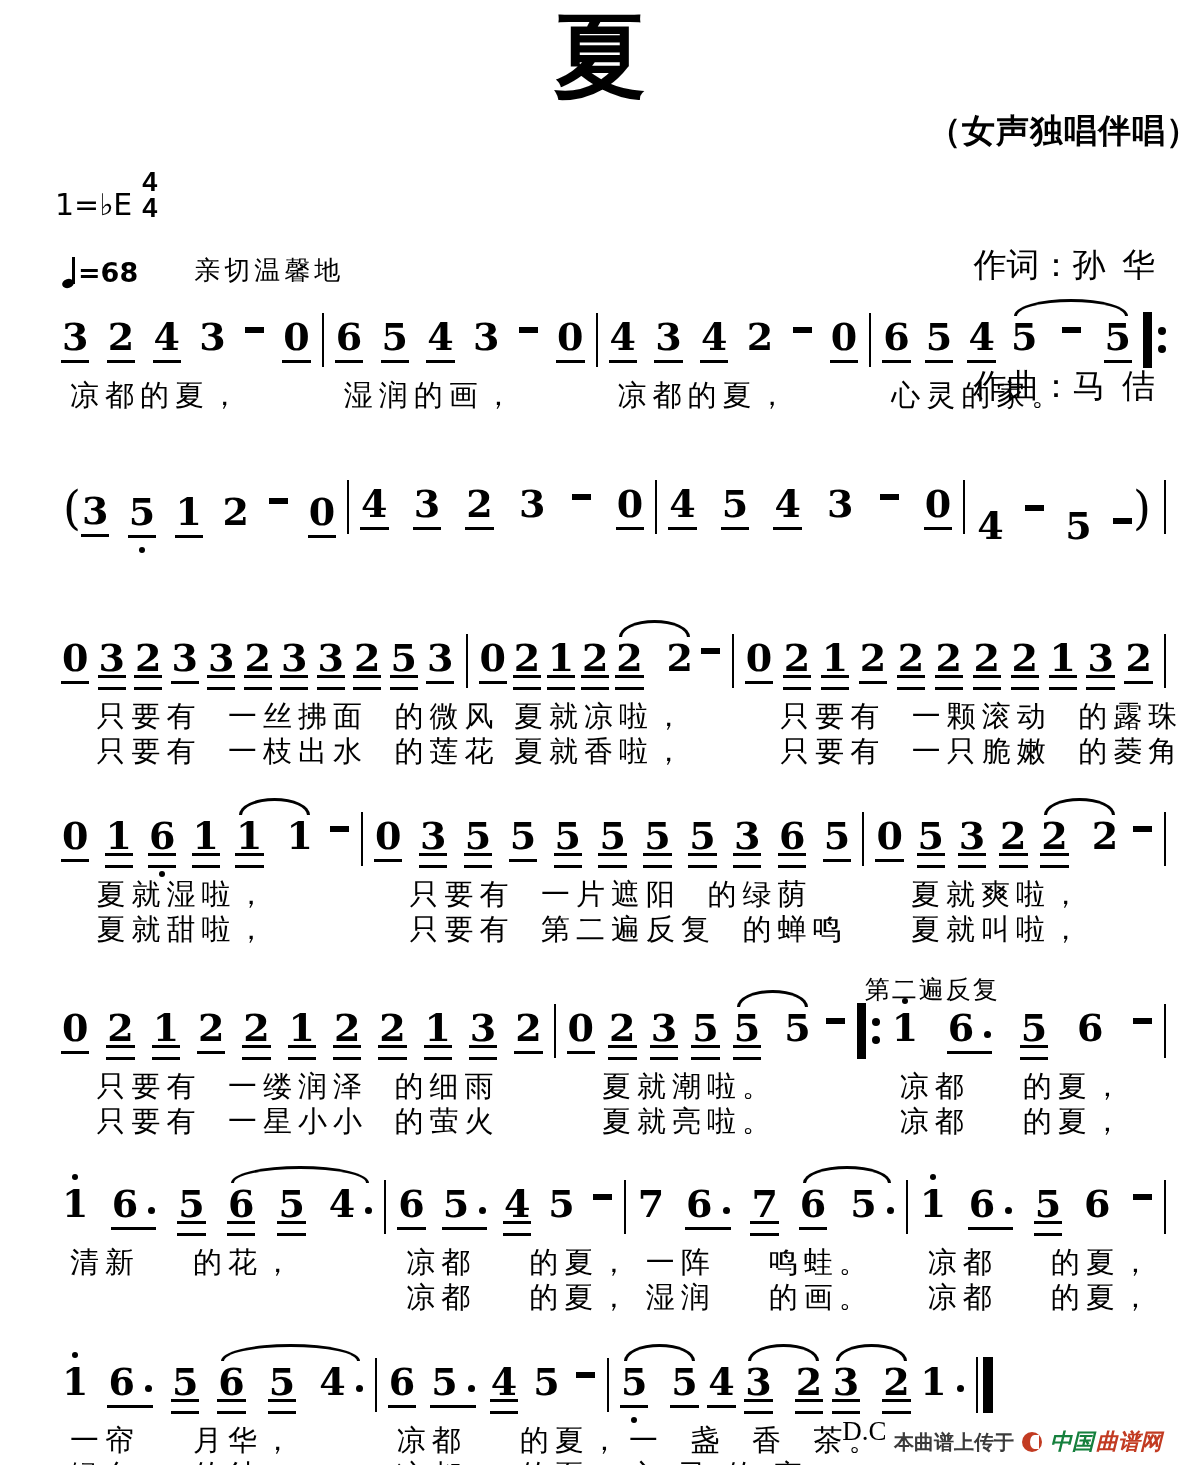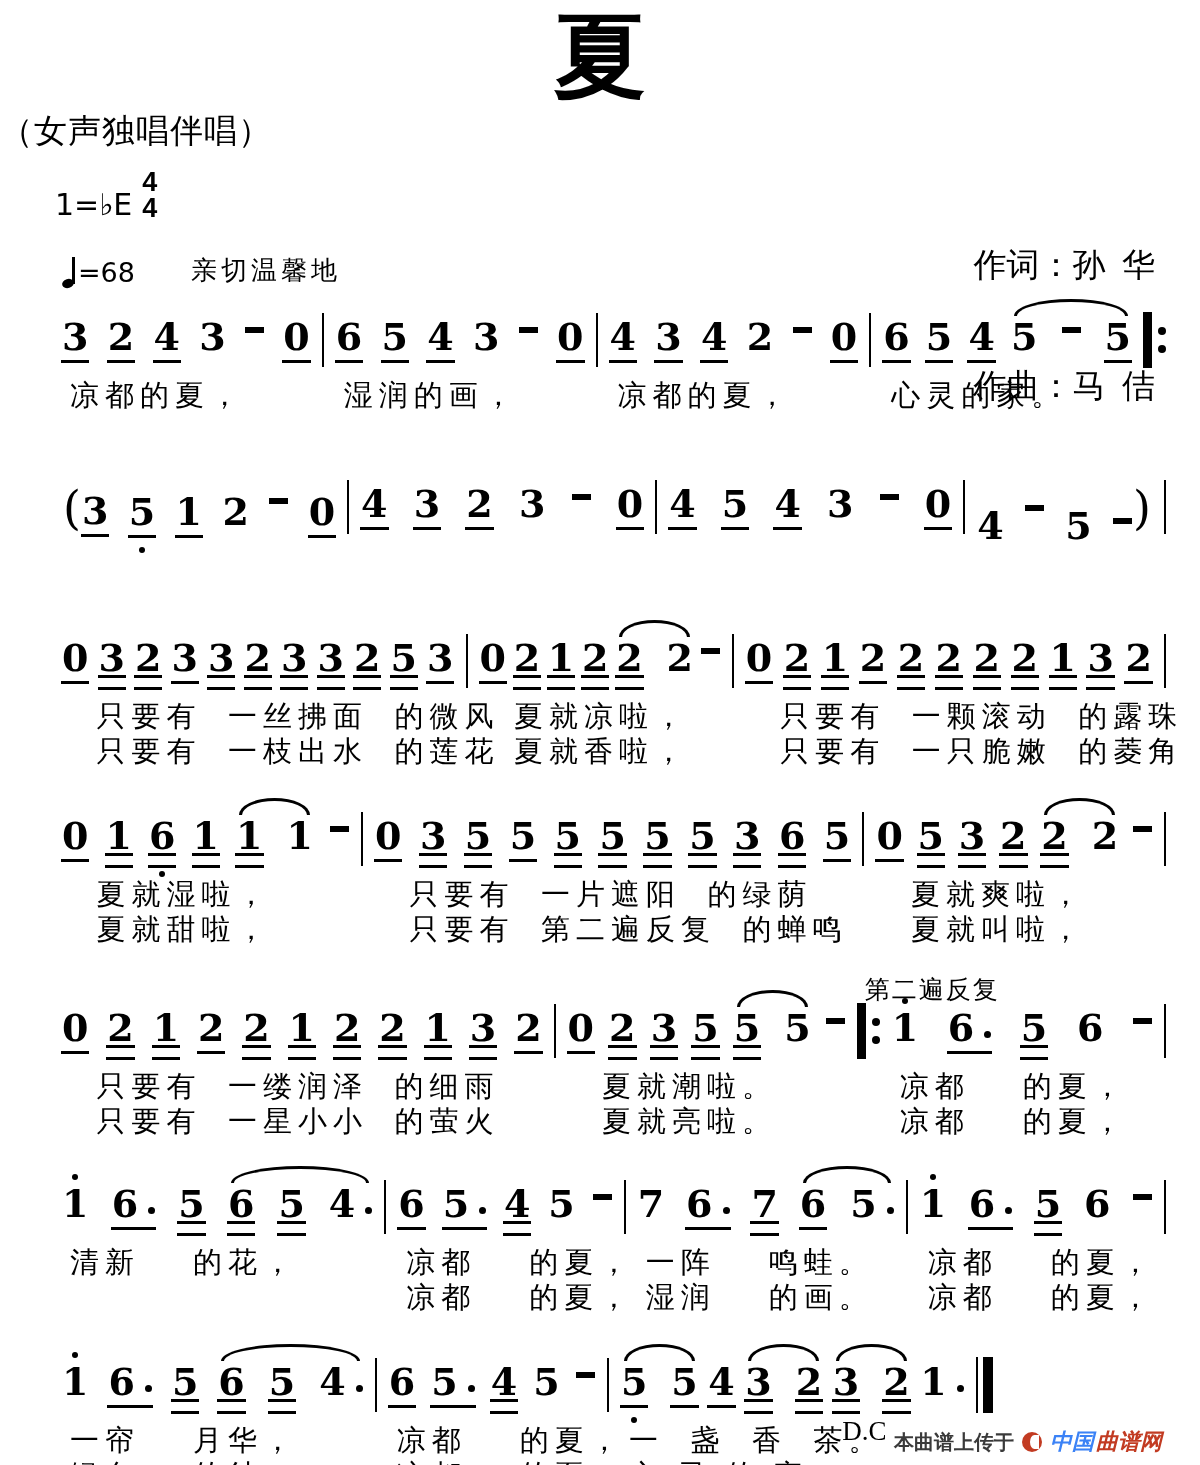"（女声独唱伴唱）" .subtitle { font-weight: none -> bold; text-align: left -> right }
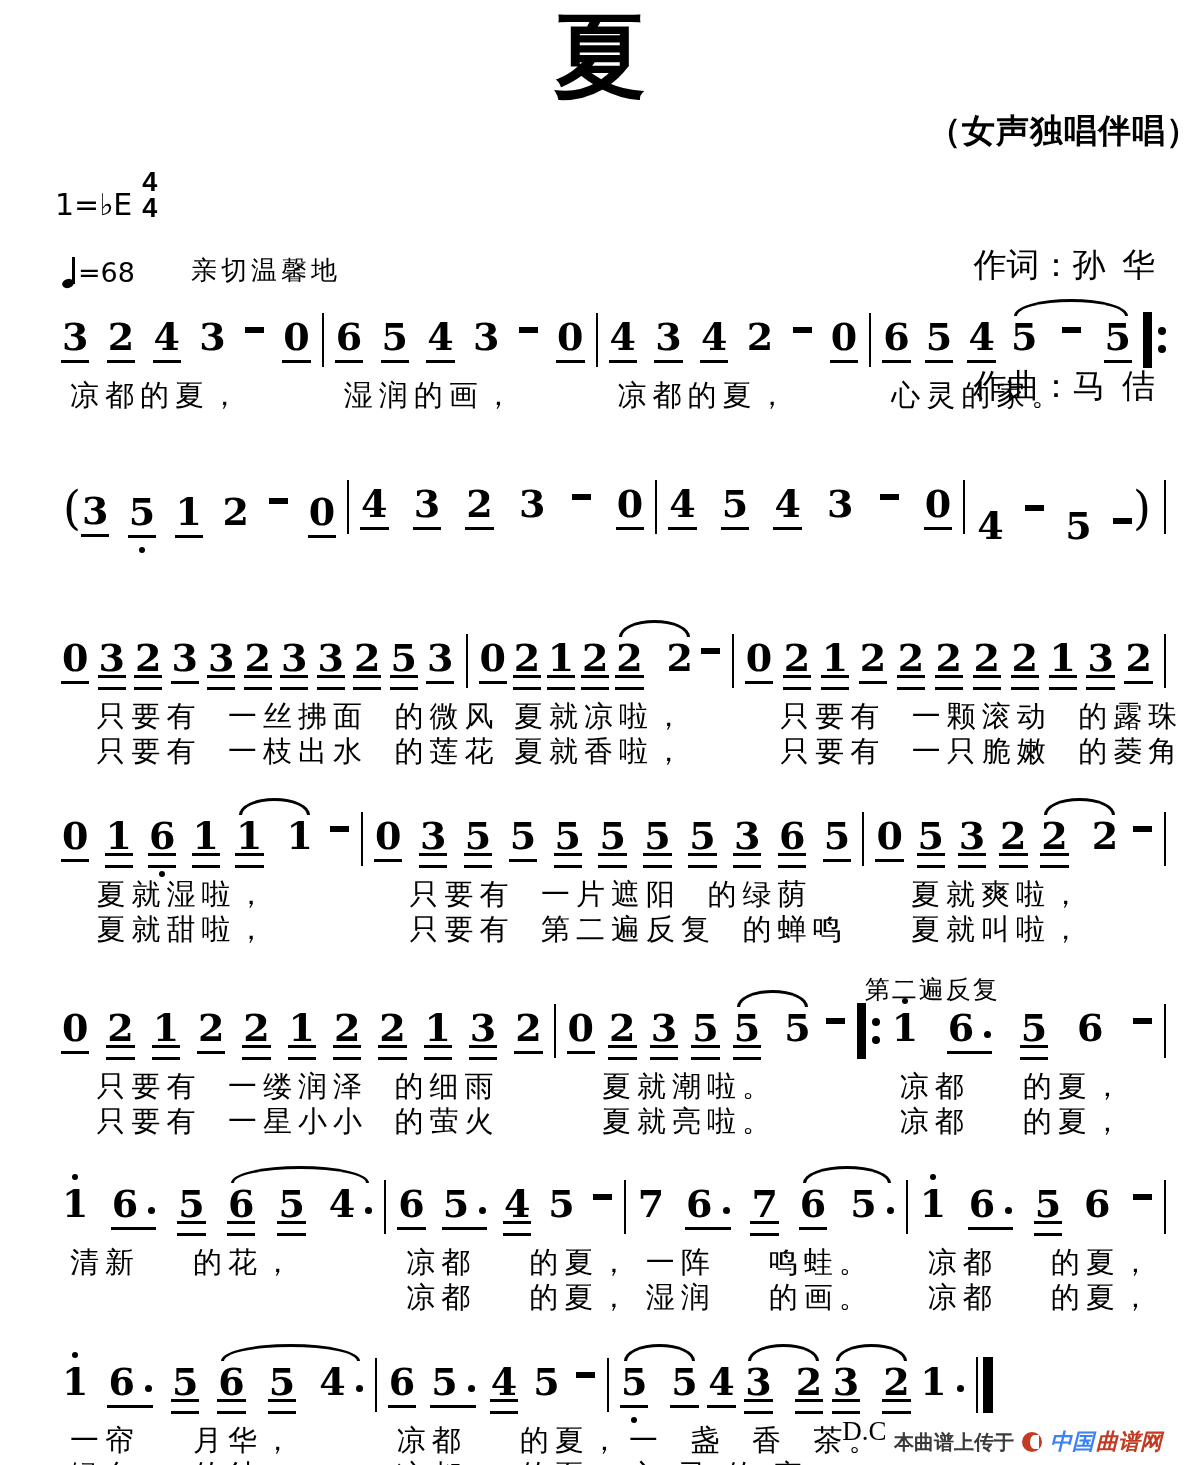"=68" .bpm { font-weight: normal -> bold }
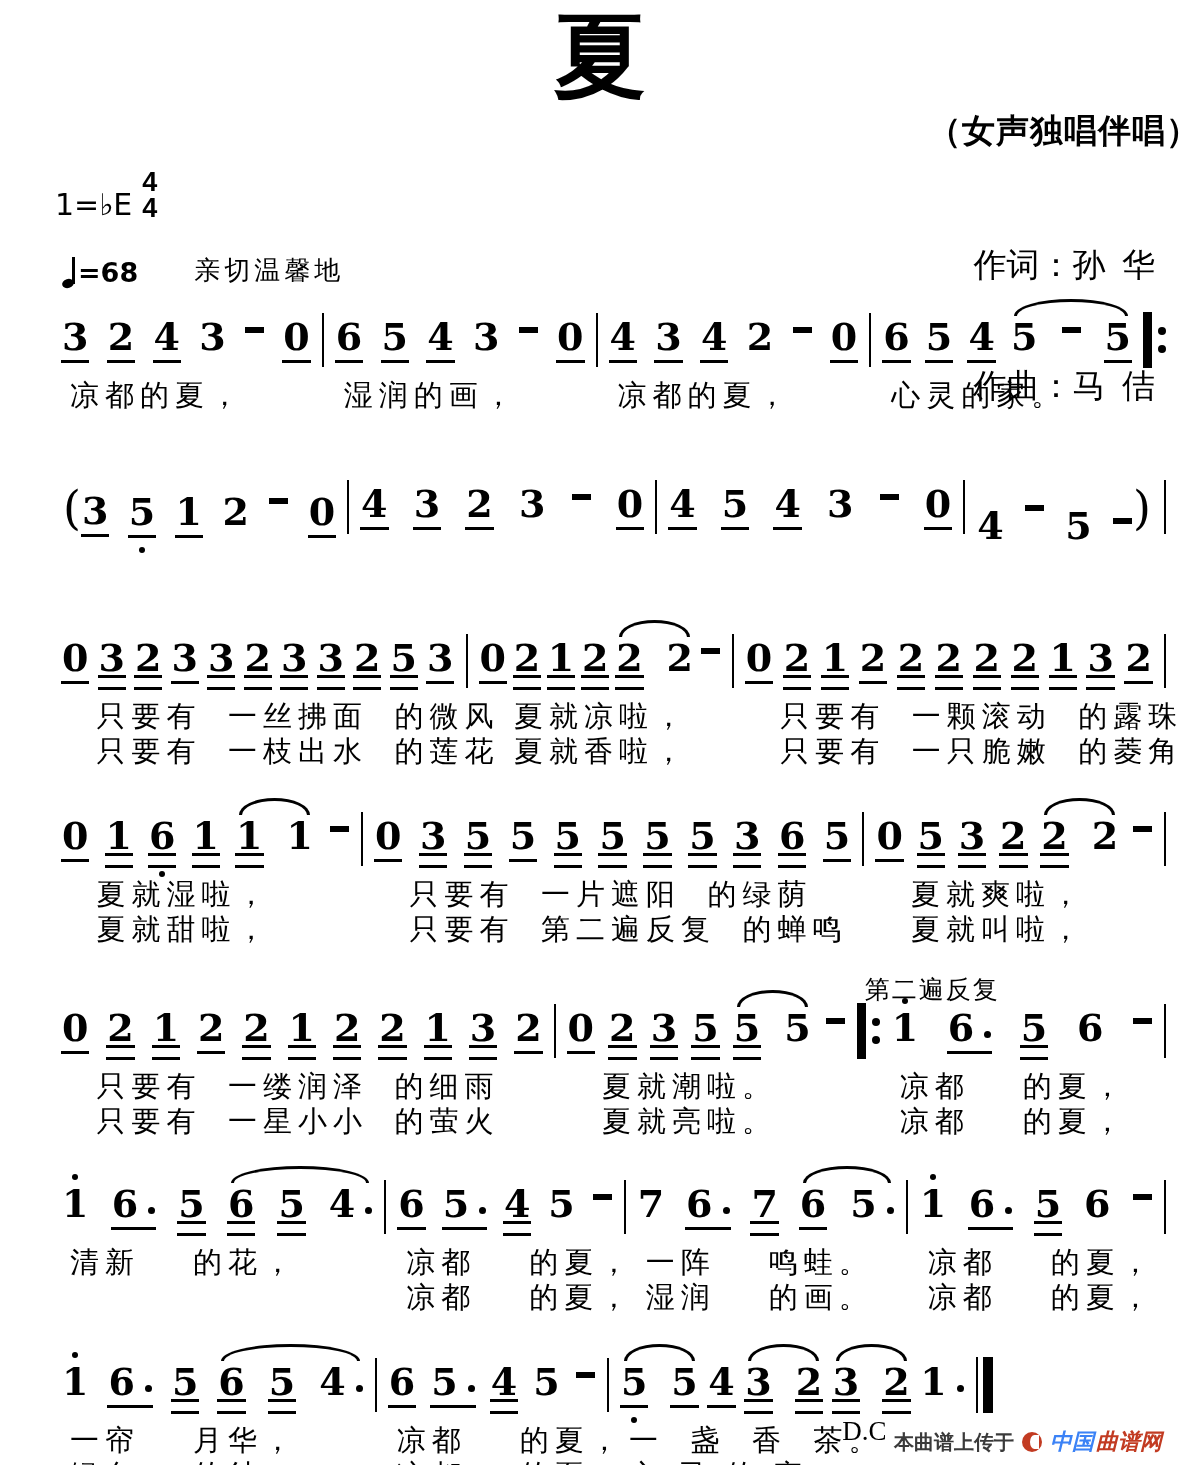"中国" .site1 { color: #3b82f6 -> #15803d }
